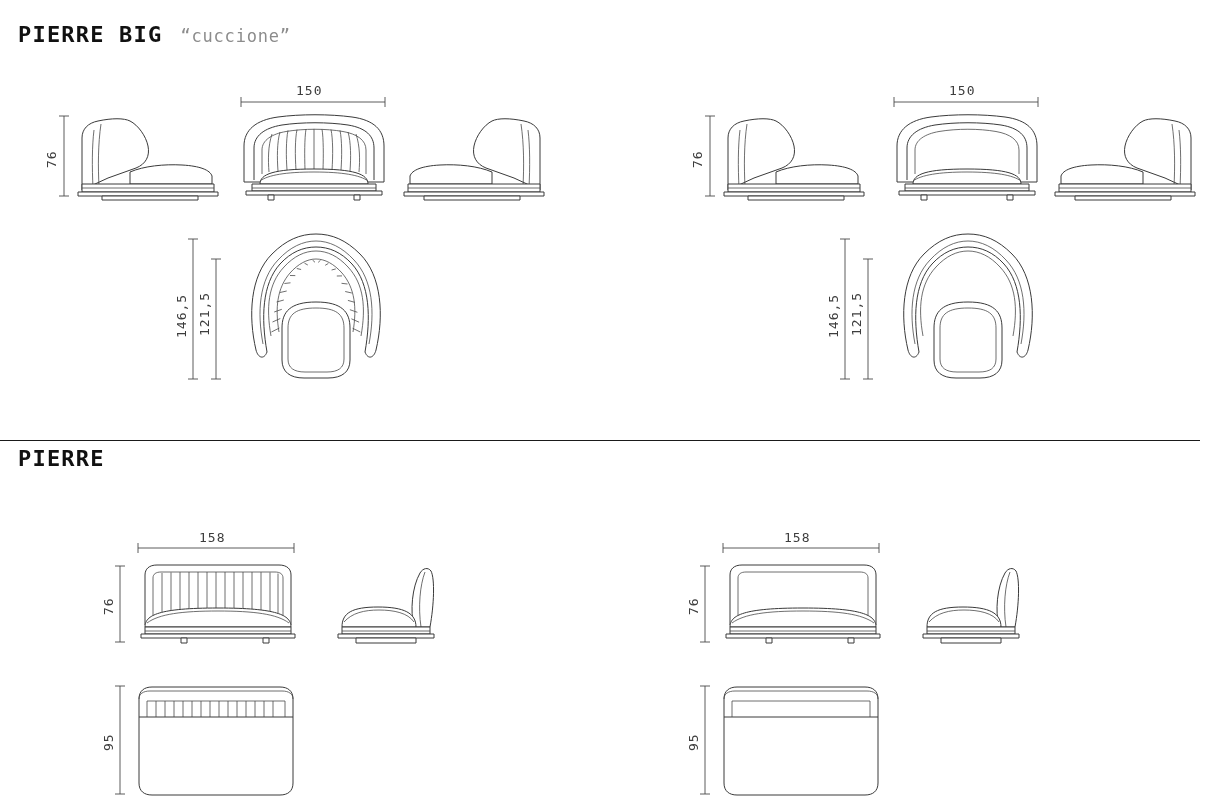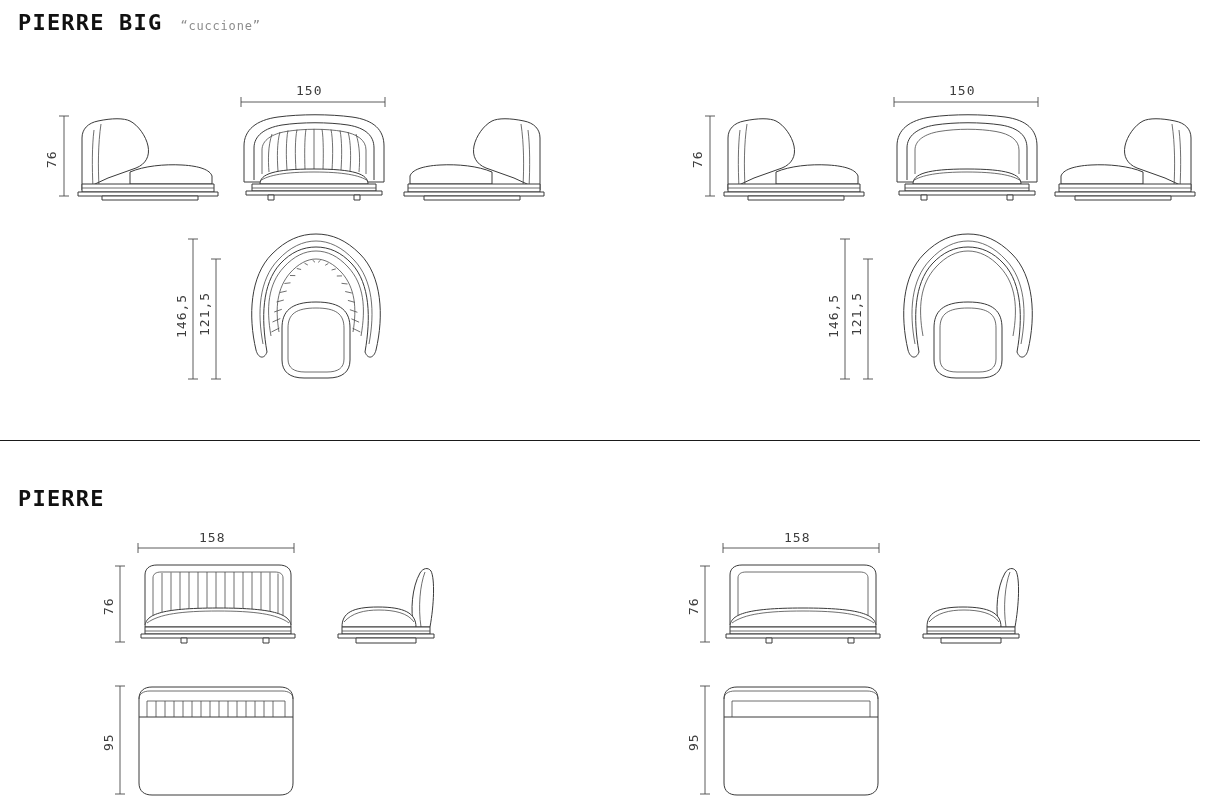"PIERRE BIG" .section-header { margin-top: none -> 12px }
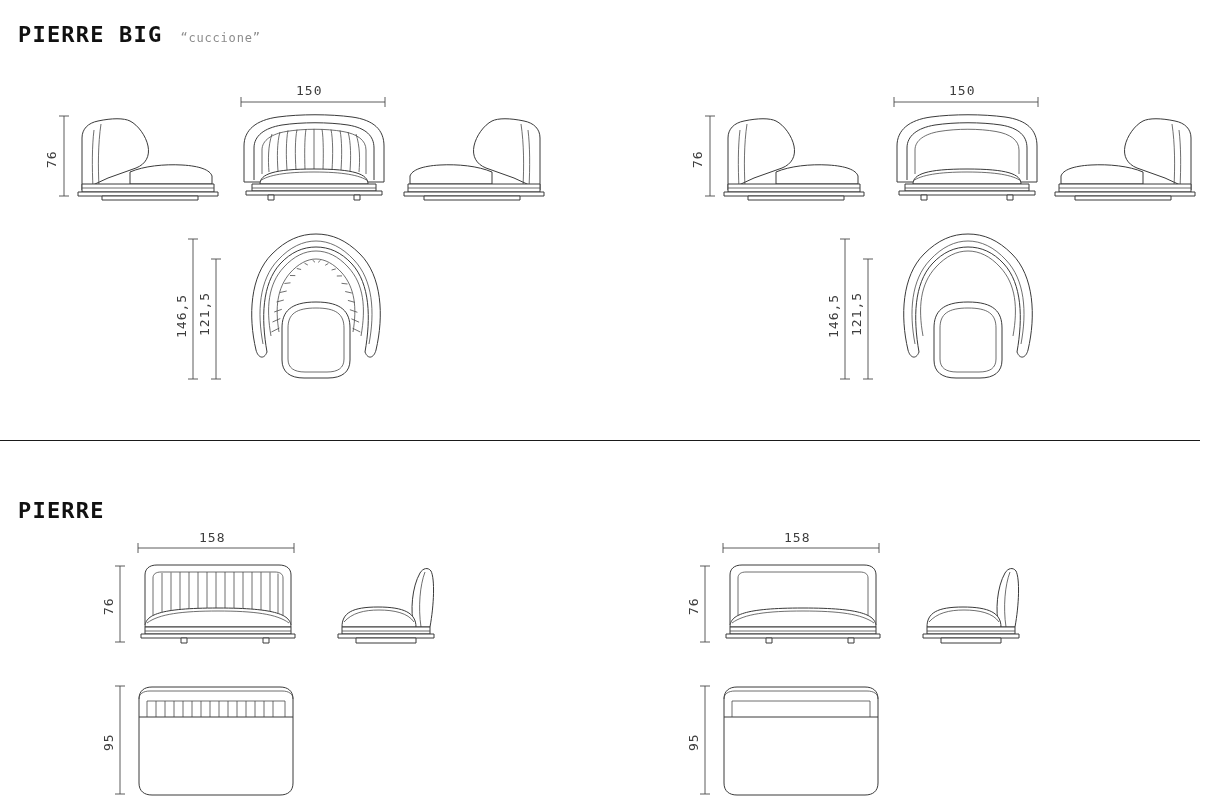"“cuccione”" .sec-sub { font-size: 12px -> 17px }
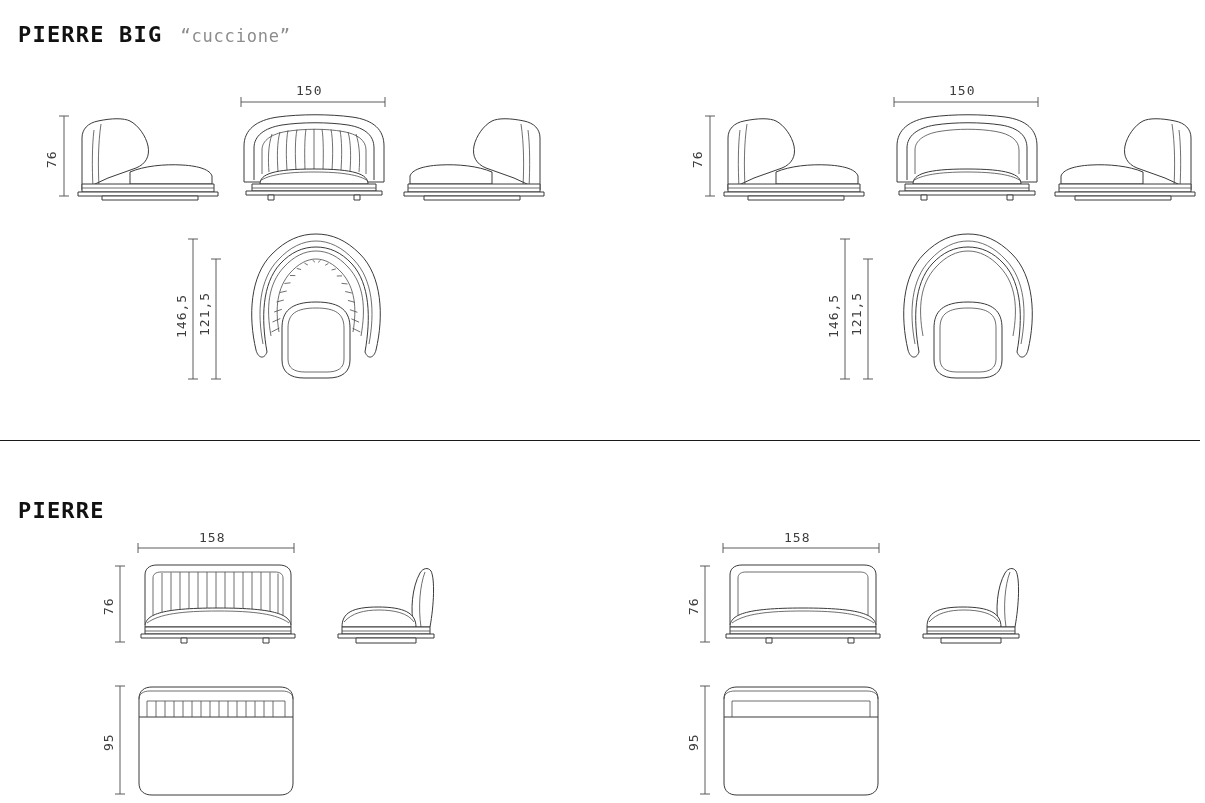"PIERRE" div.section-header { top: 486px -> 434px }
